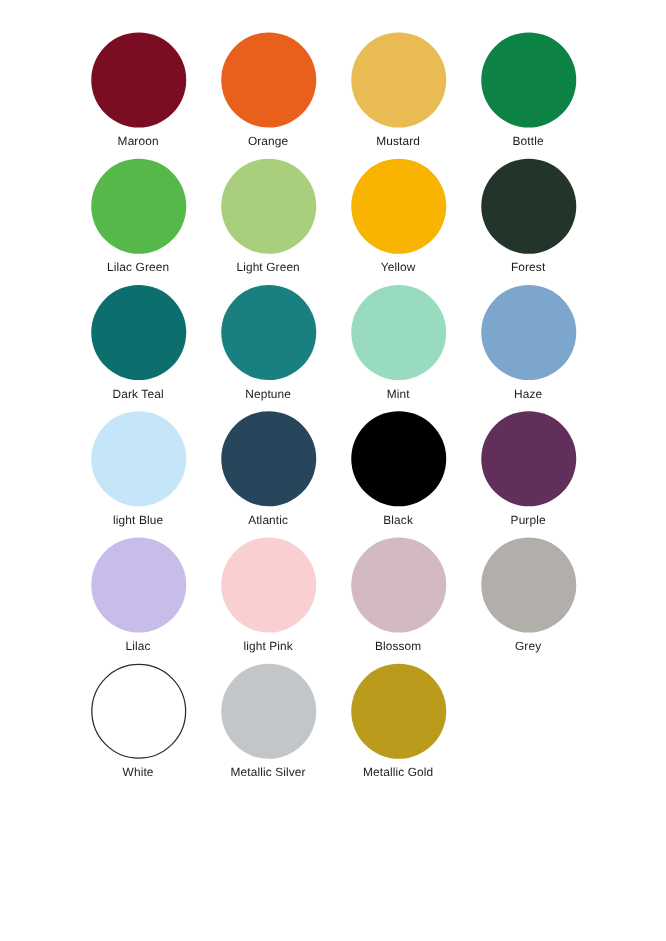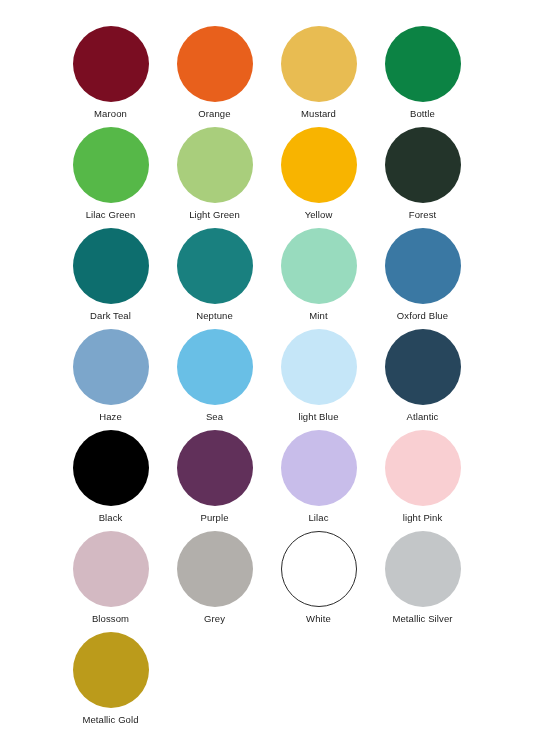"Oxford Blue" div.swatch-cell { html: <div> <div></div> <div>Oxford Blue</div> </div> -> none }
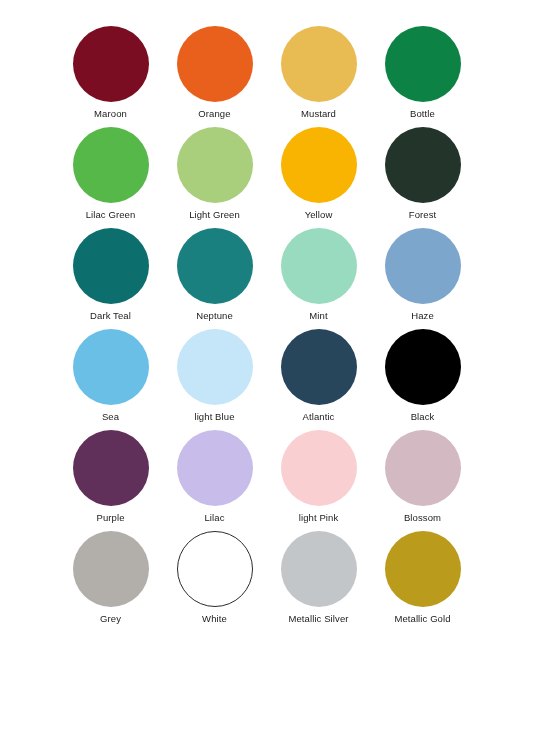"Sea" div.swatch-cell { html: <div> <div></div> <div>Sea</div> </div> -> none }
